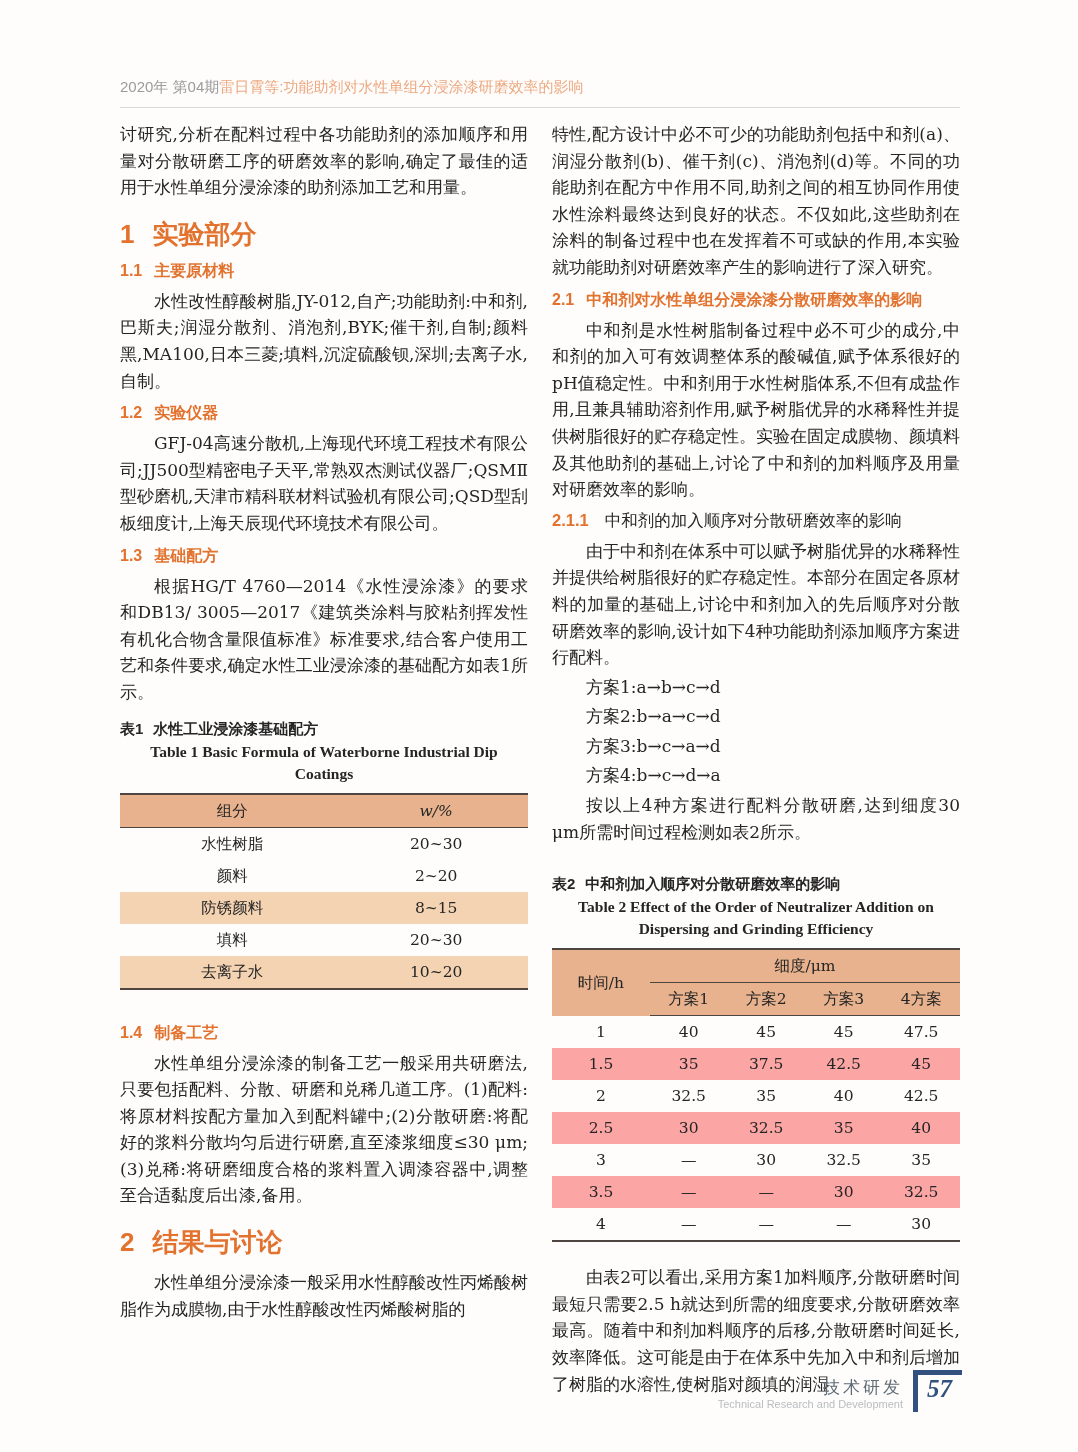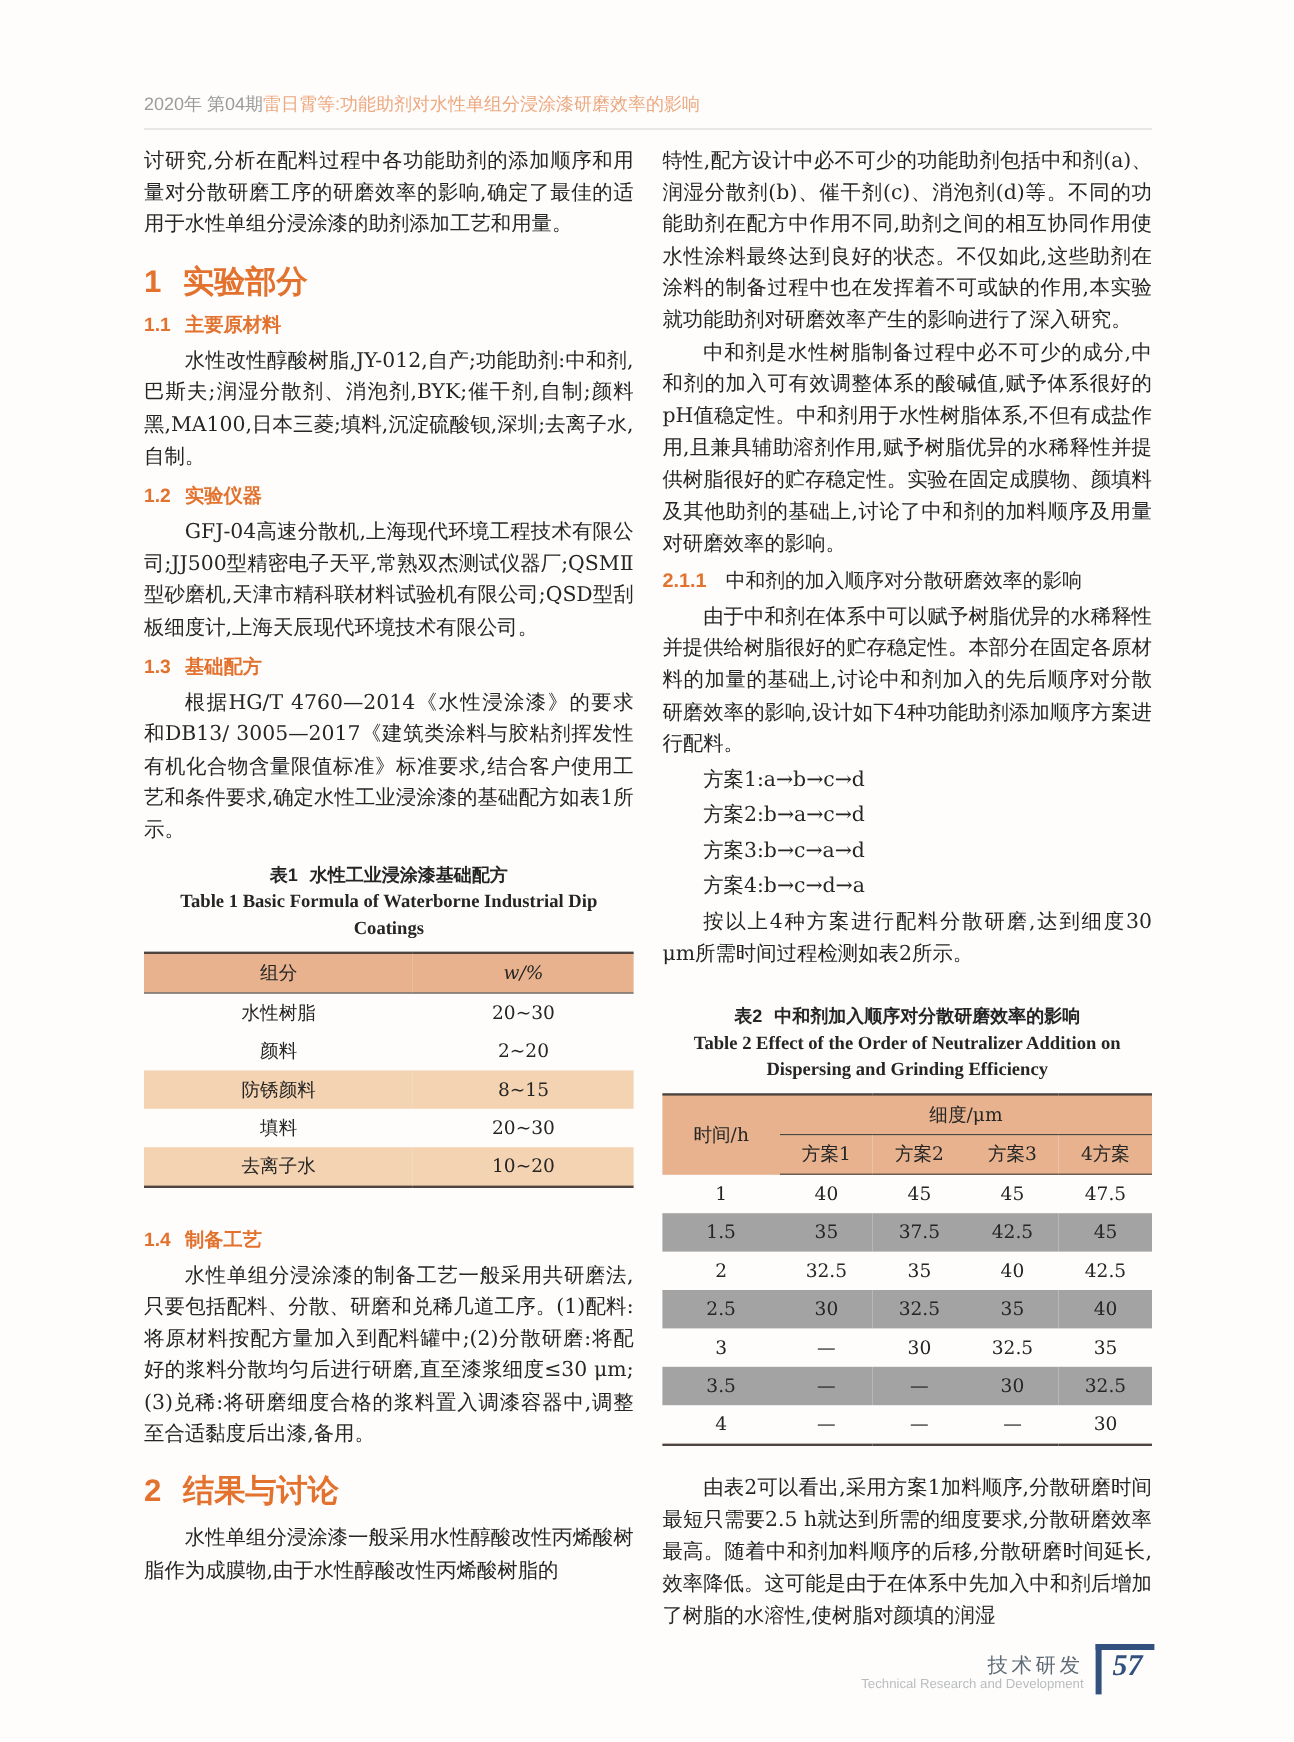"2.1 中和剂对水性单组分浸涂漆分散研磨效率的影响" div.h2 { html: none -> <div> <span>2.1</span><span>中和剂对水性单组分浸涂漆分散研磨效率的影响</span> </div> }
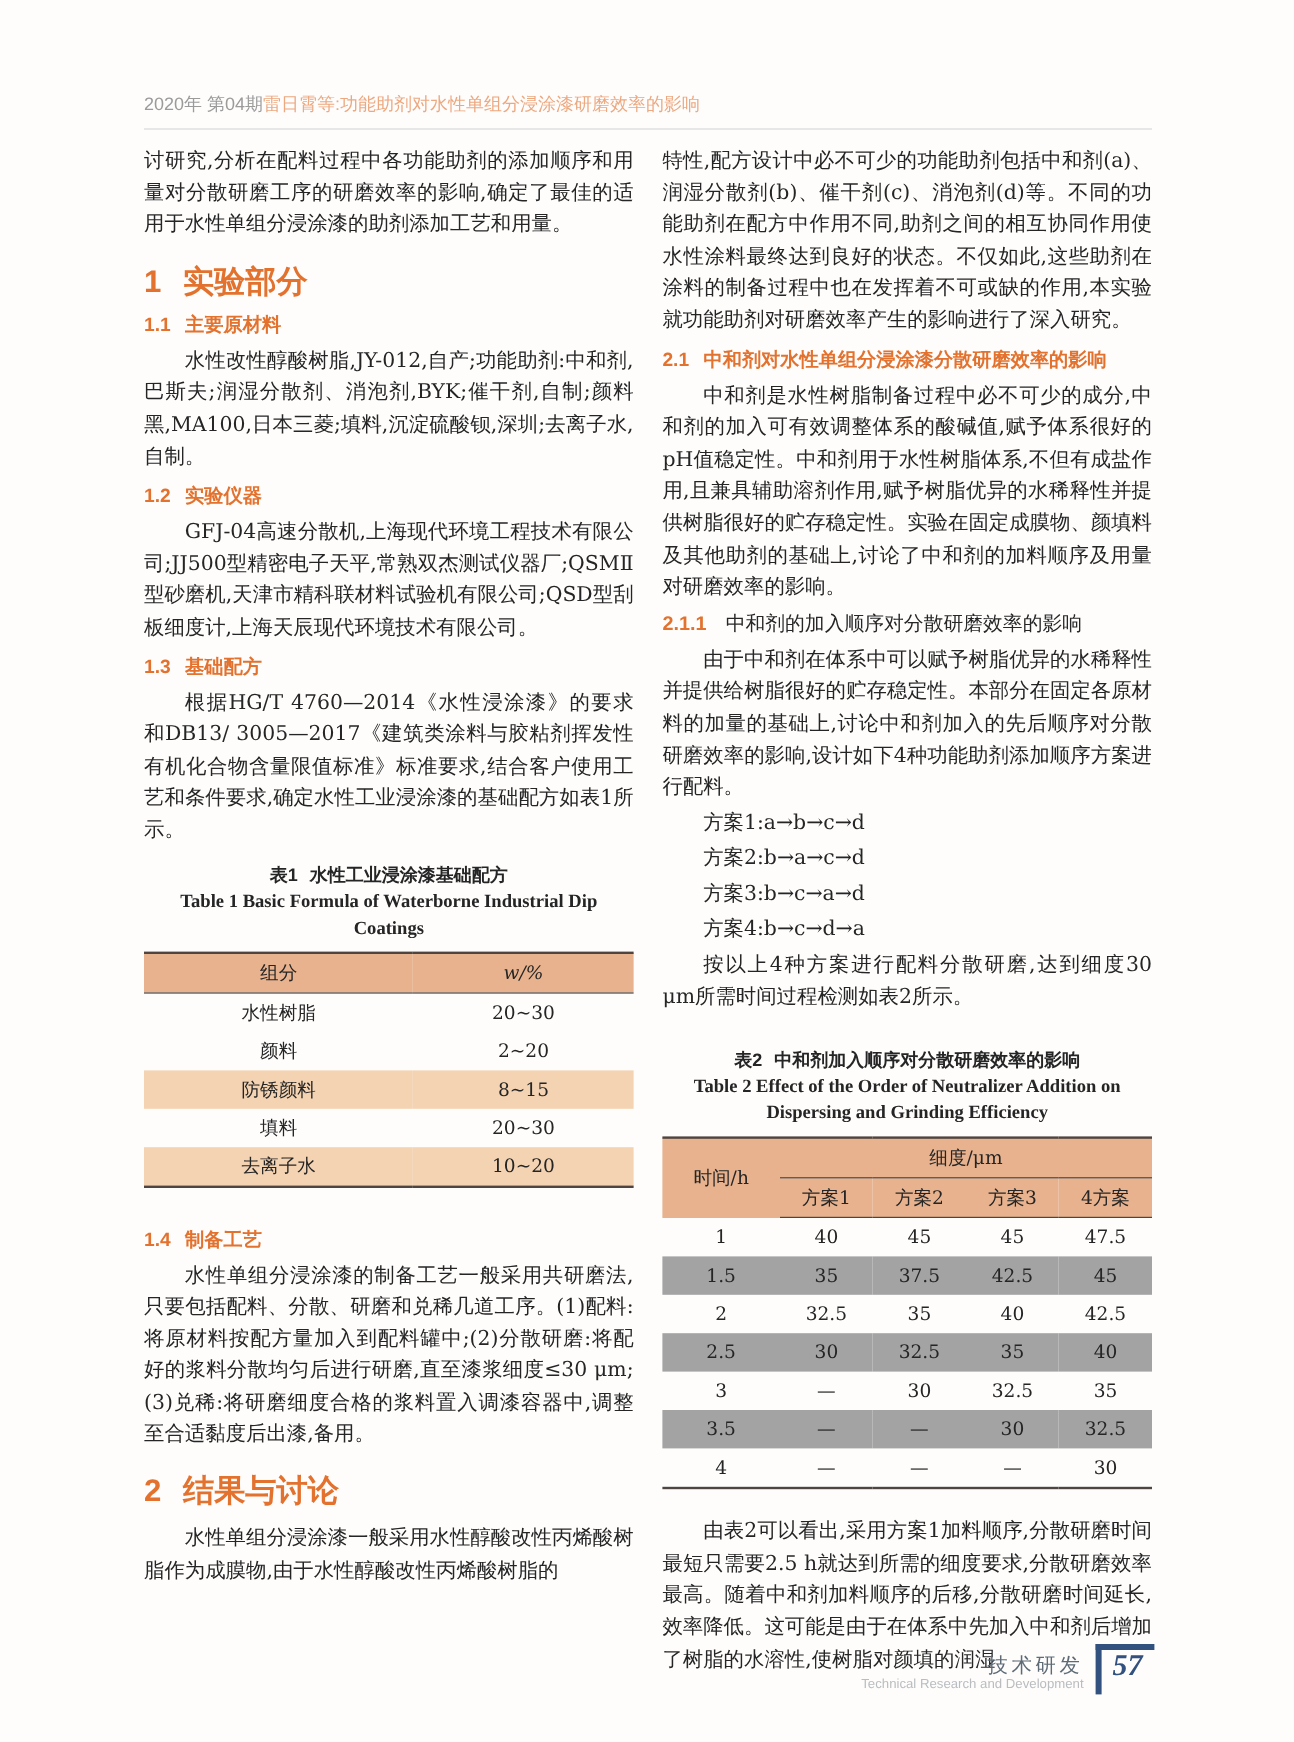"表1 水性工业浸涂漆基础配方" .cap-zh { text-align: center -> none }
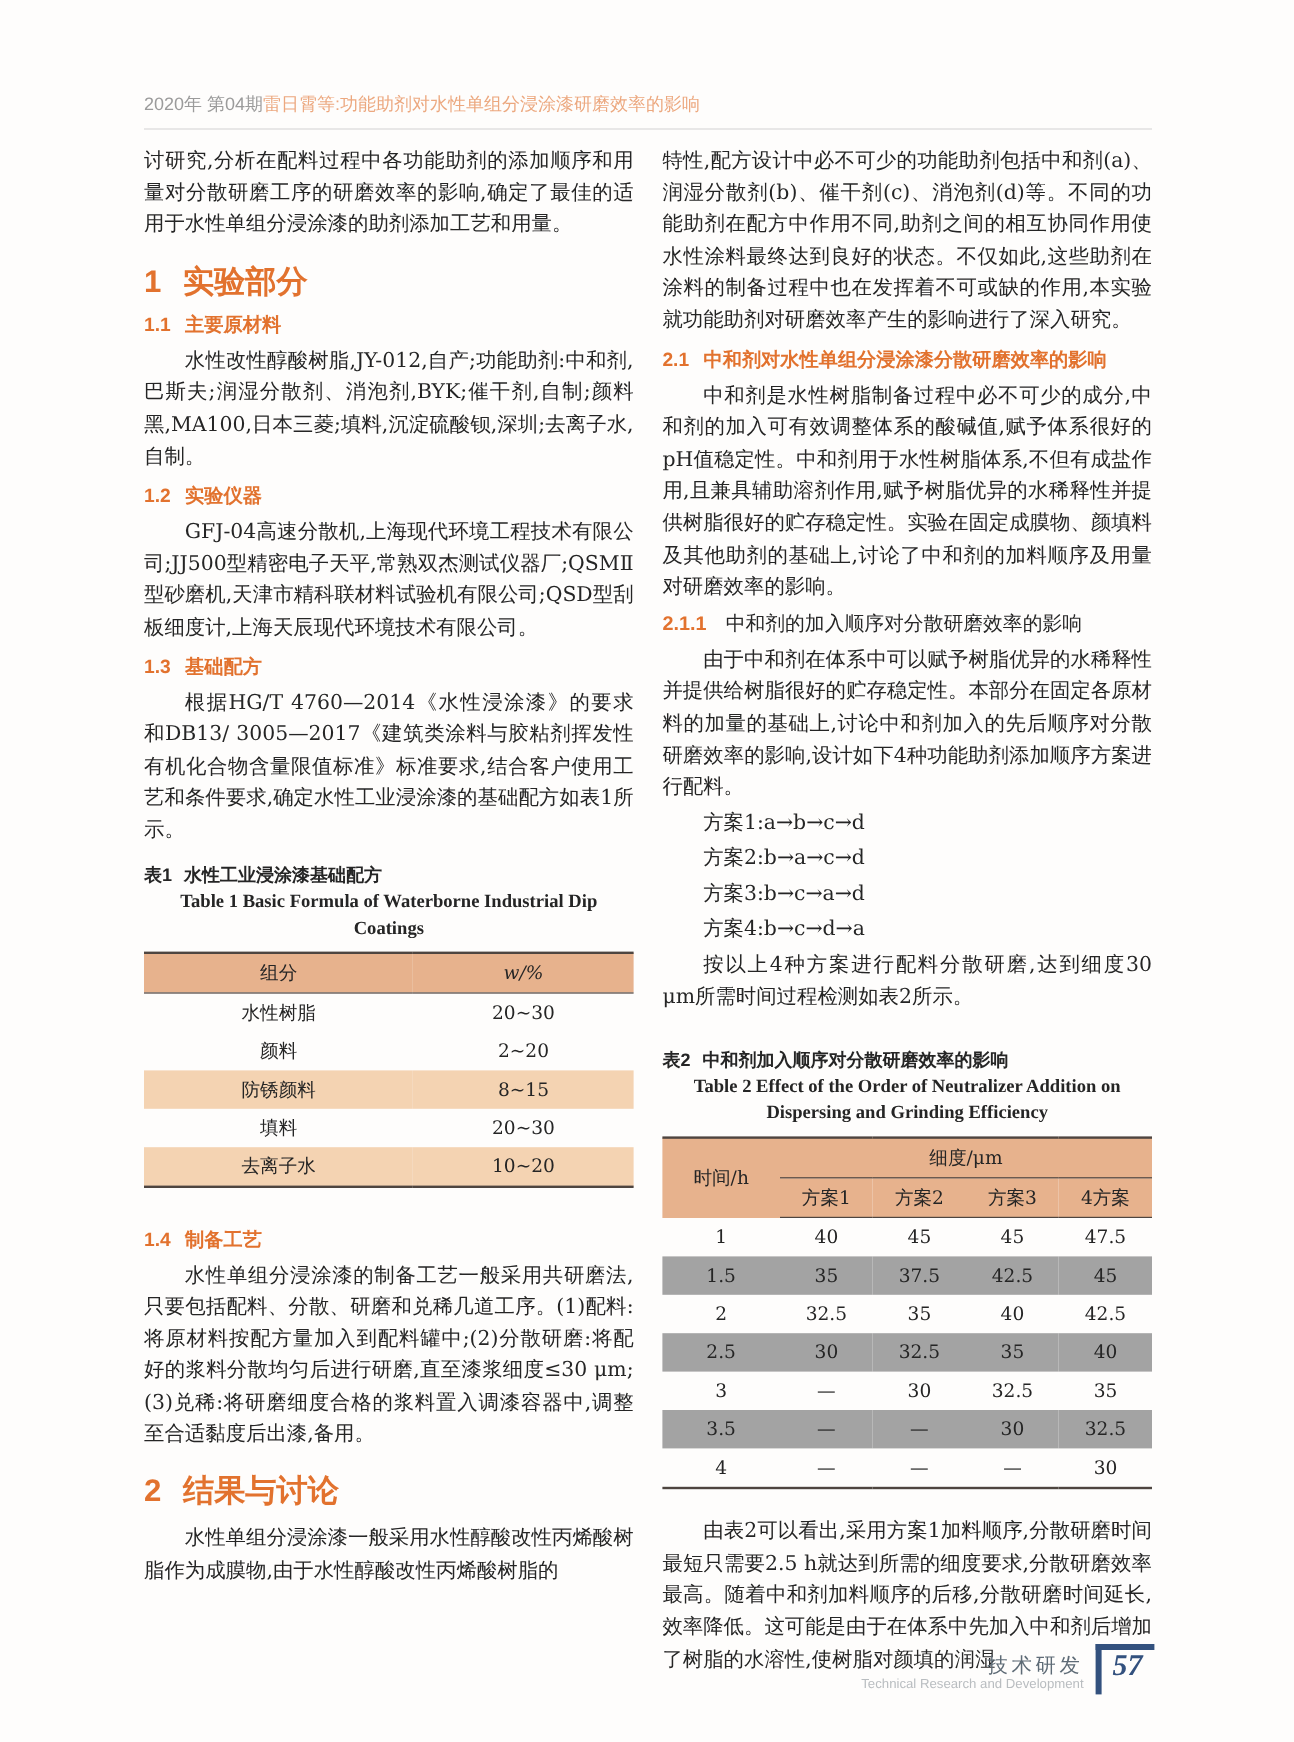"1.5" .t2 tr.band td { background: #a3a3a3 -> #fca5a5 }
